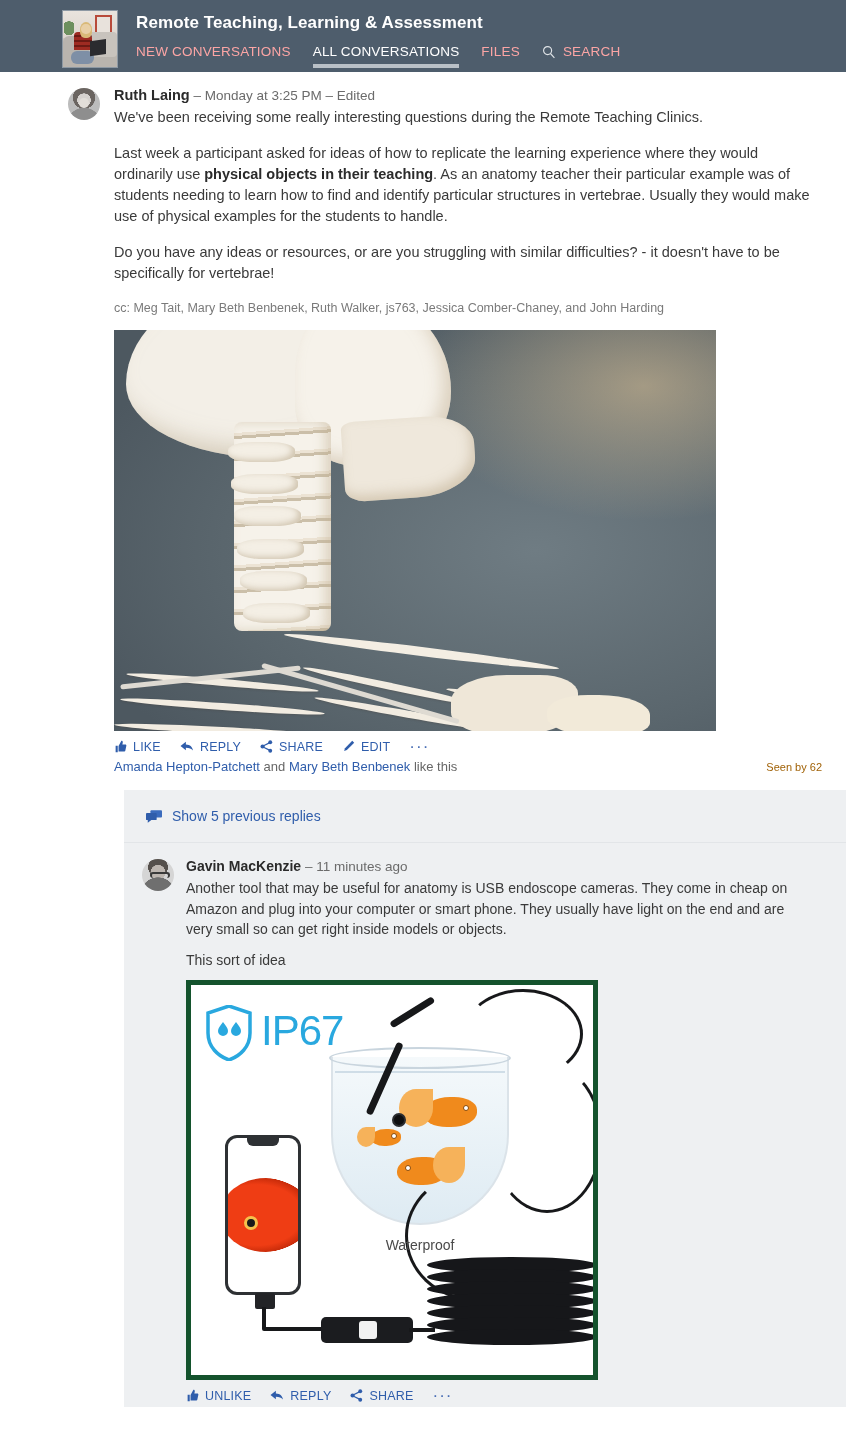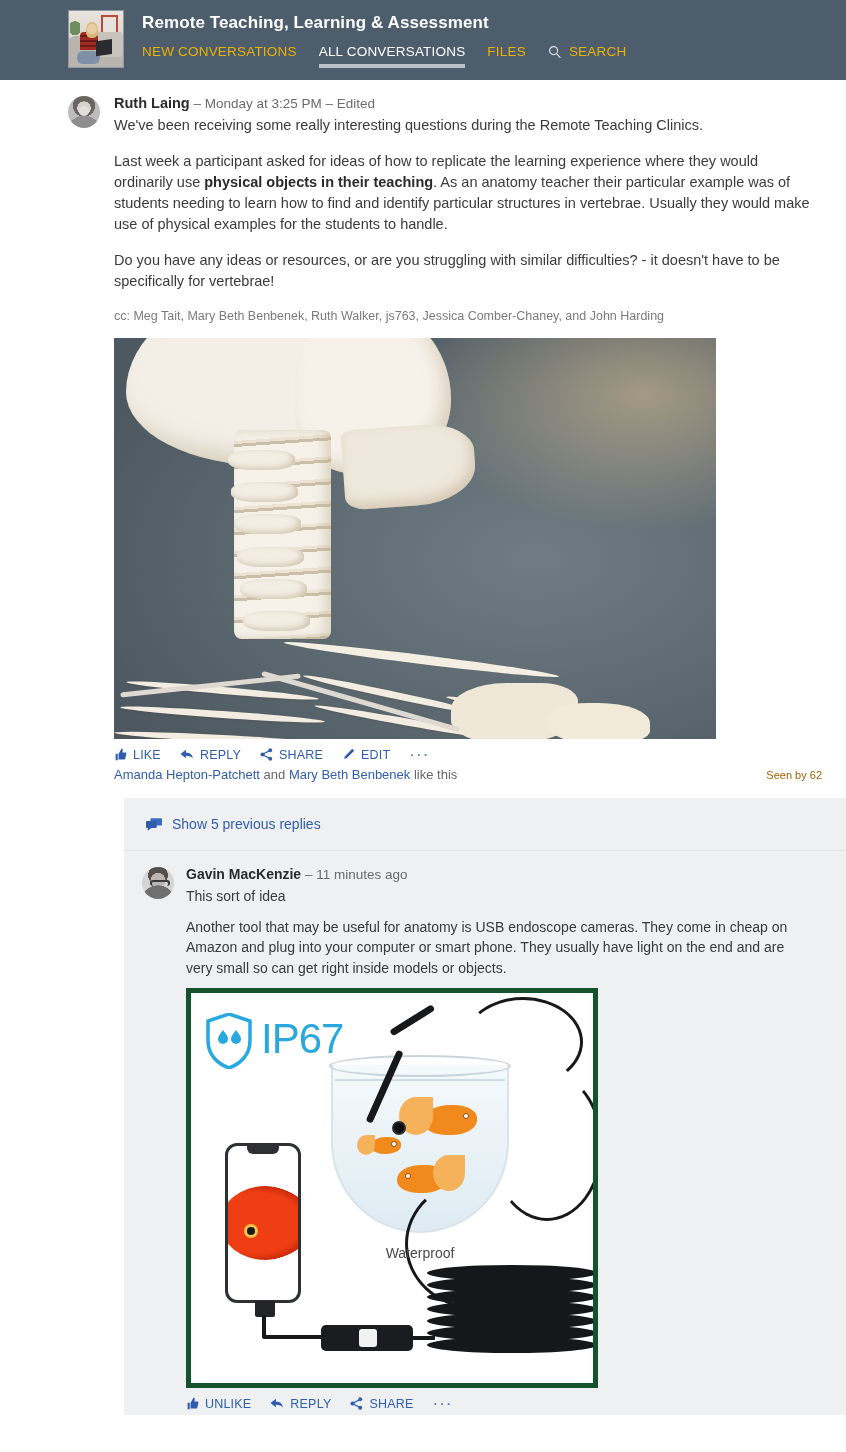"Remote Teaching, Learning & Assessment" .header { height: 80px -> 72px; padding: 8px 0 0 12px -> 8px 0 0 6px }
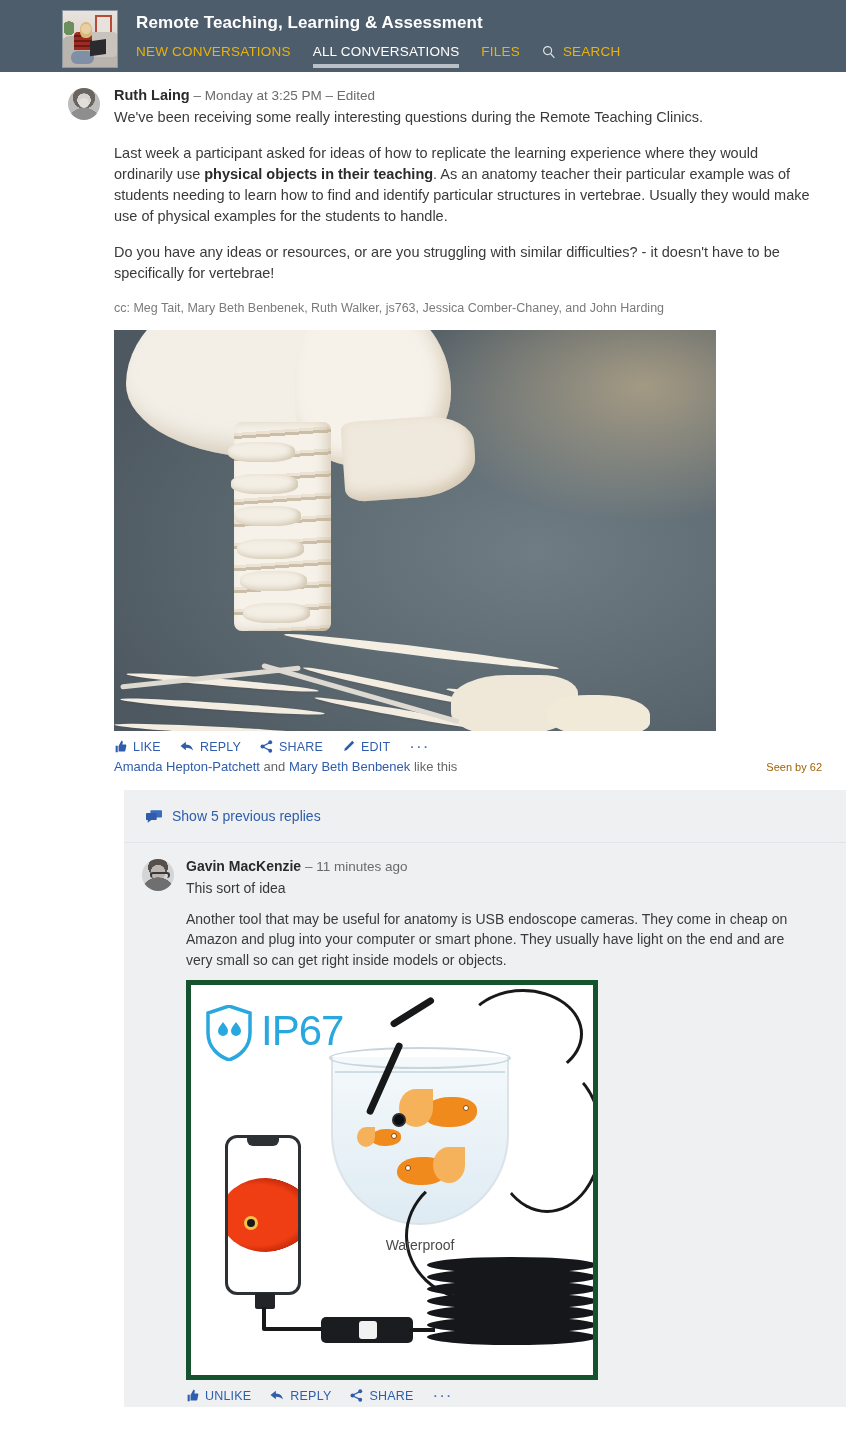"NEW CONVERSATIONS" .nav-item { color: #eab308 -> #fca5a5 }
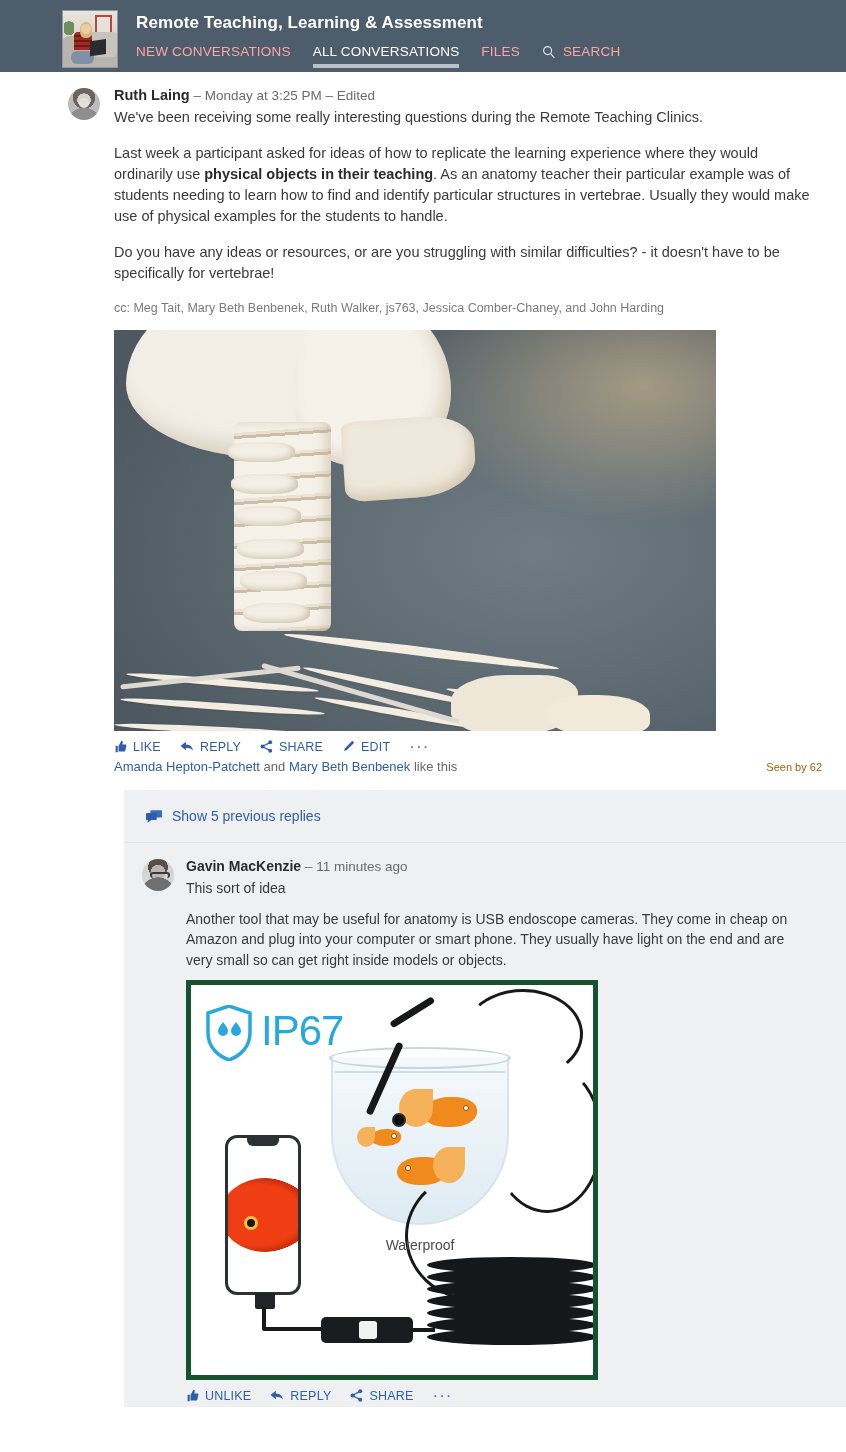"This sort of idea" p.para { order: before "Another tool that may be" -> after "Another tool that may be" }
